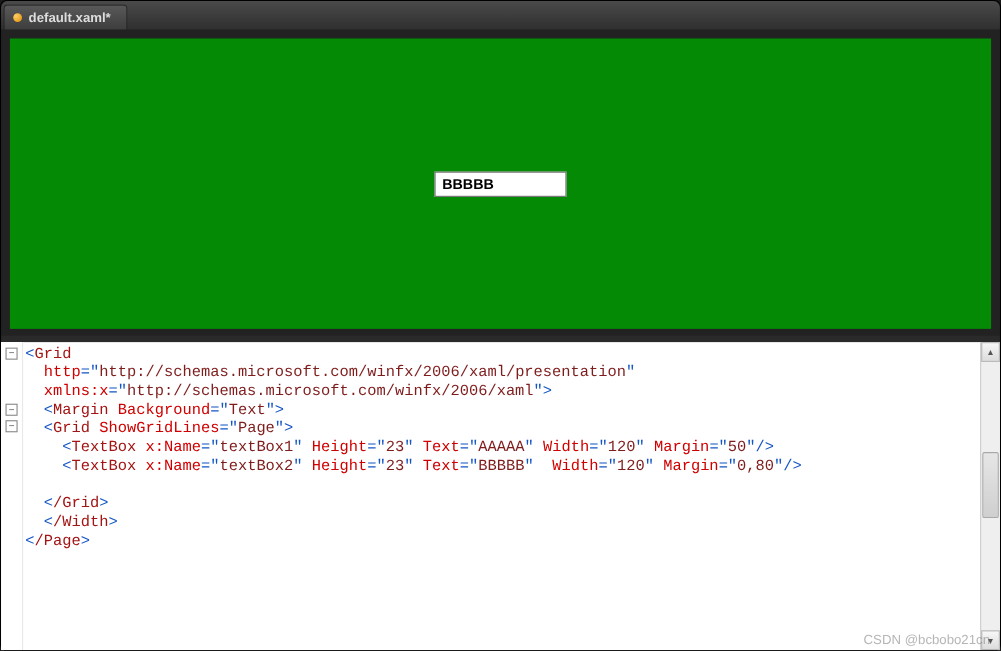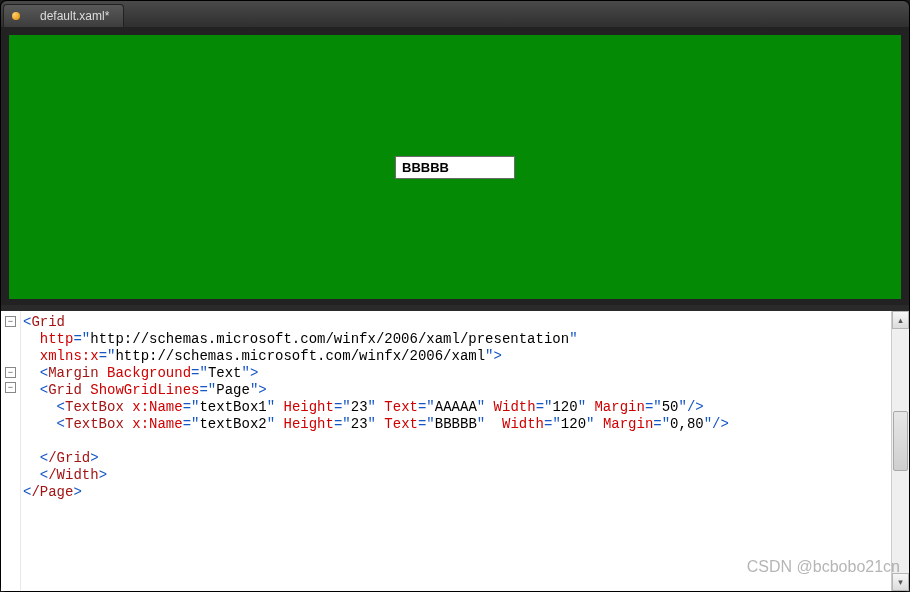"default.xaml*" .tab { font-weight: none -> bold; gap: 20px -> 6px }
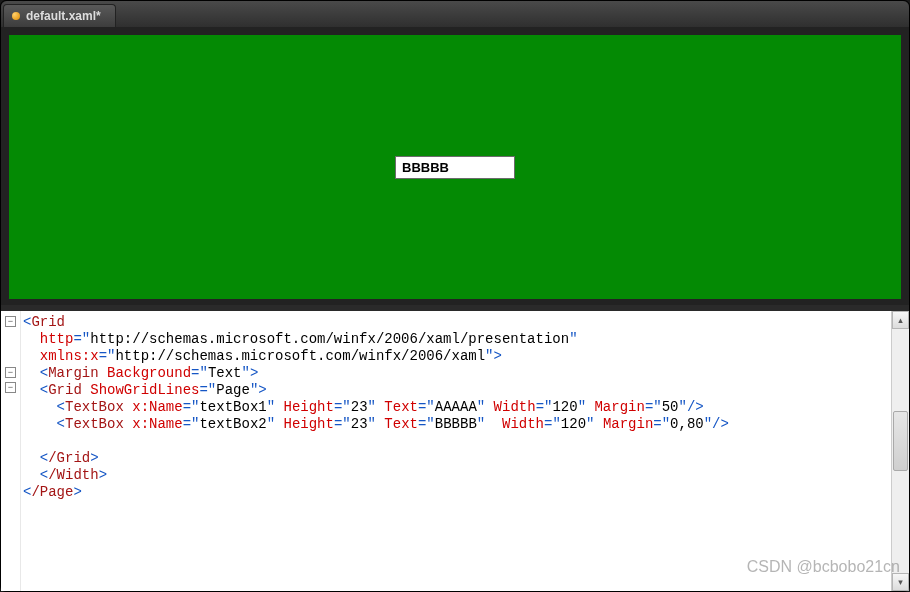"http://schemas.microsoft.com/winfx/2006/" .t-val { color: #000000 -> #7f1d1d }
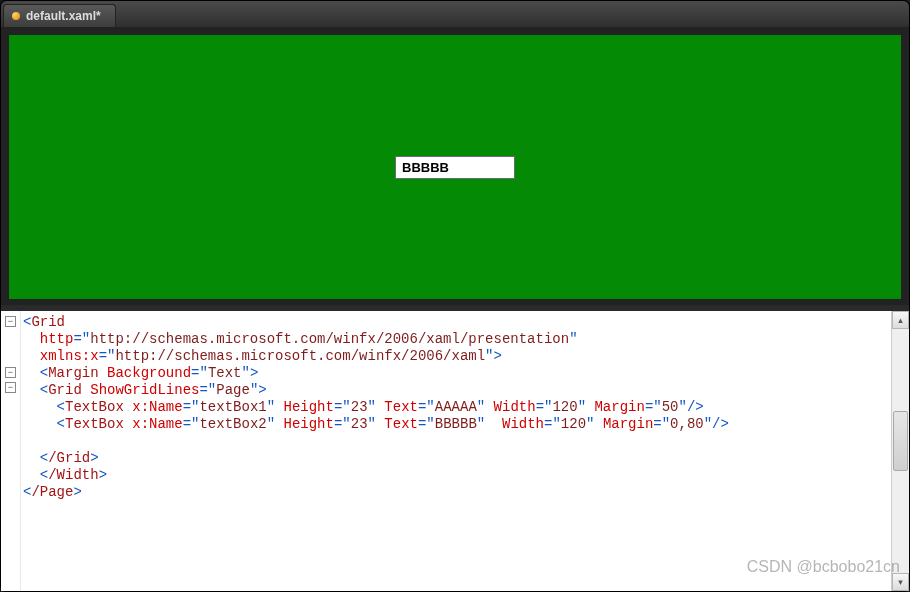"CSDN @bcbobo21cn" .watermark { bottom: 16px -> 4px; font-size: 16px -> 12px }
